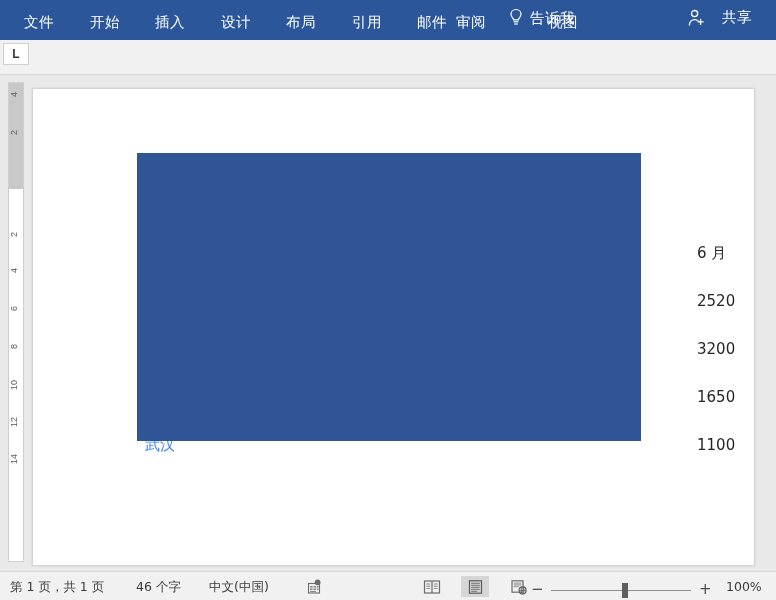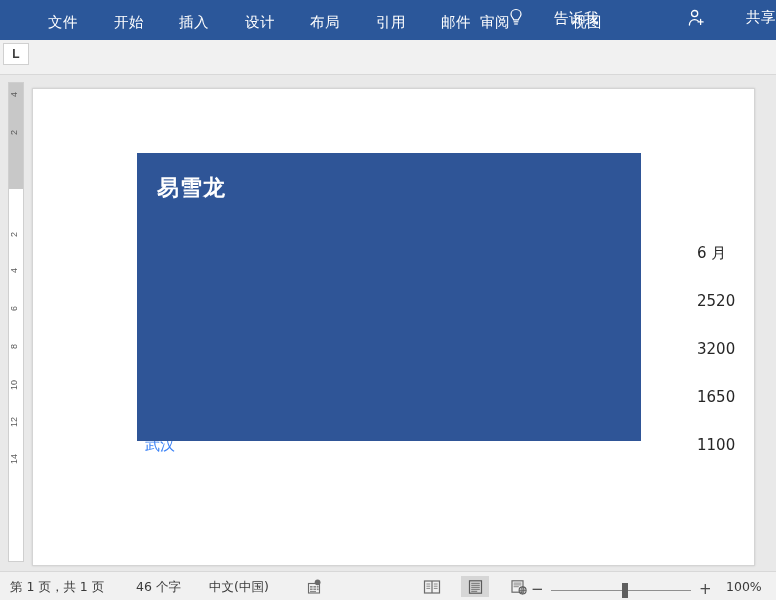"文件" .tab { margin-left: 24px -> none }
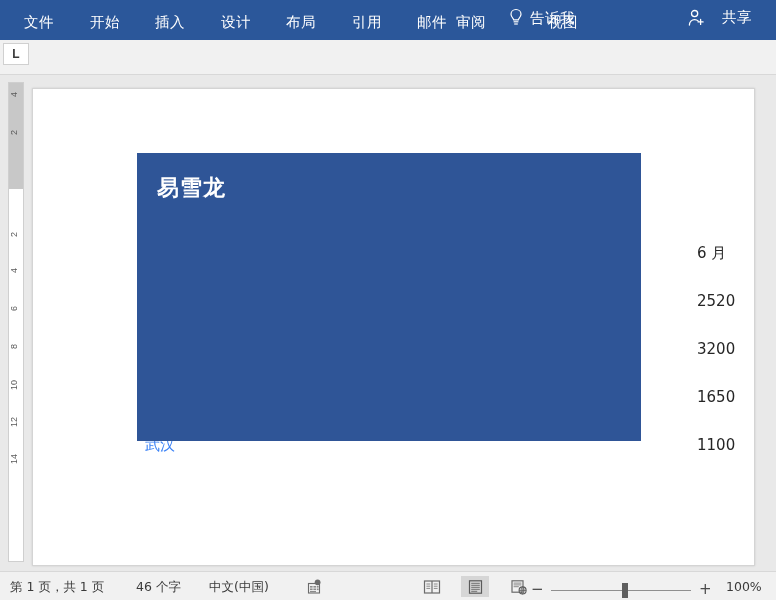"易雪龙" div.cover-logo { html: <div>易雪龙</div> -> none }
